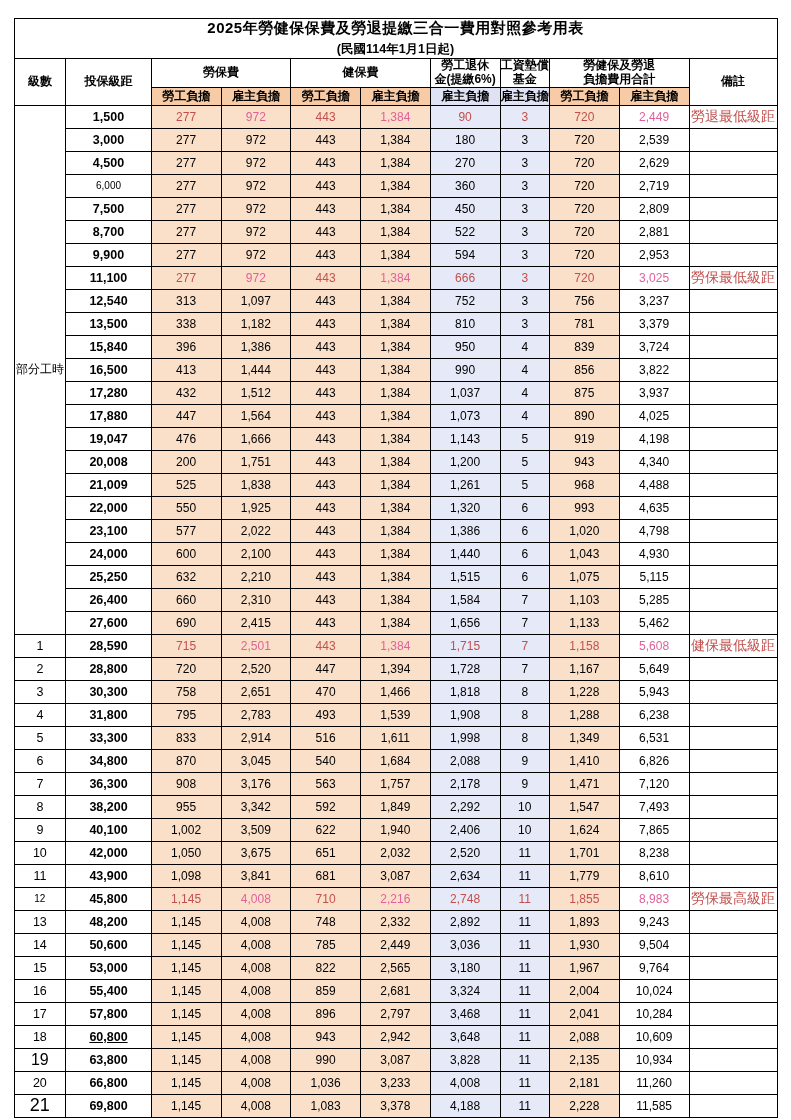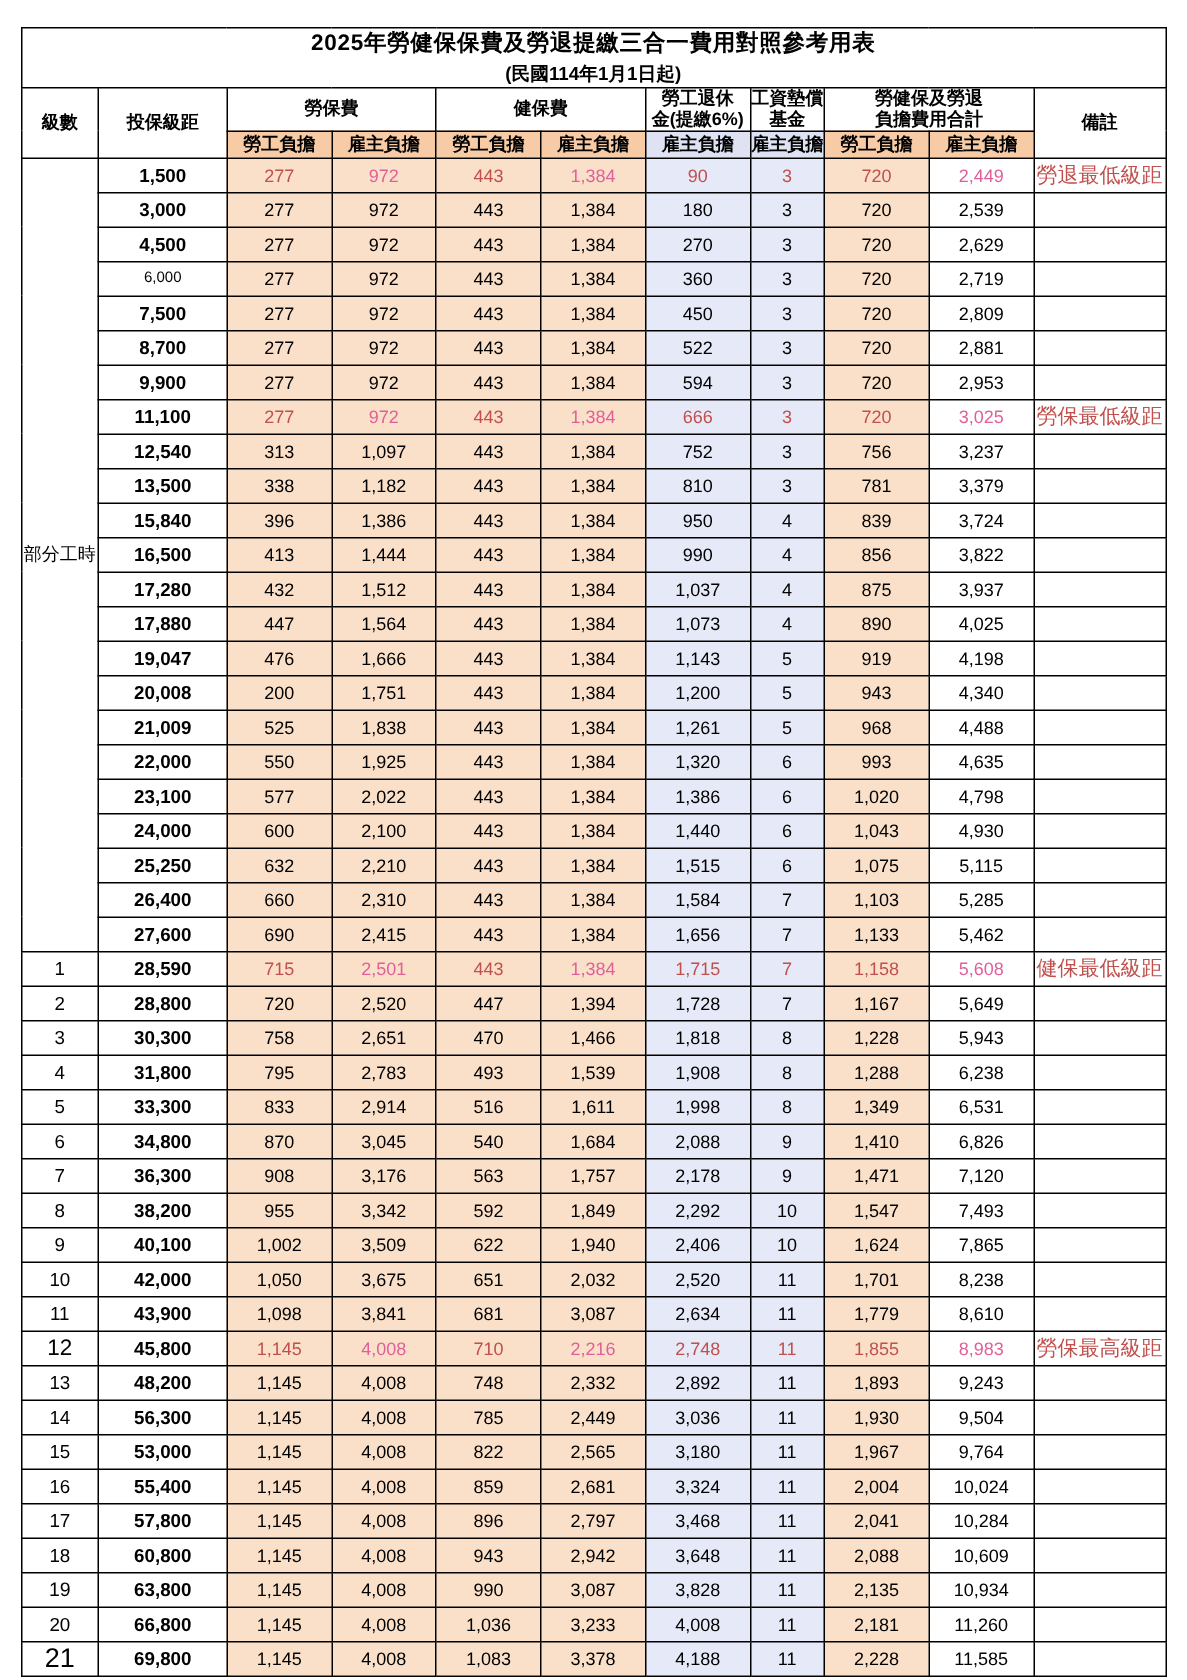"12" td { font-size: 15px -> 10px }
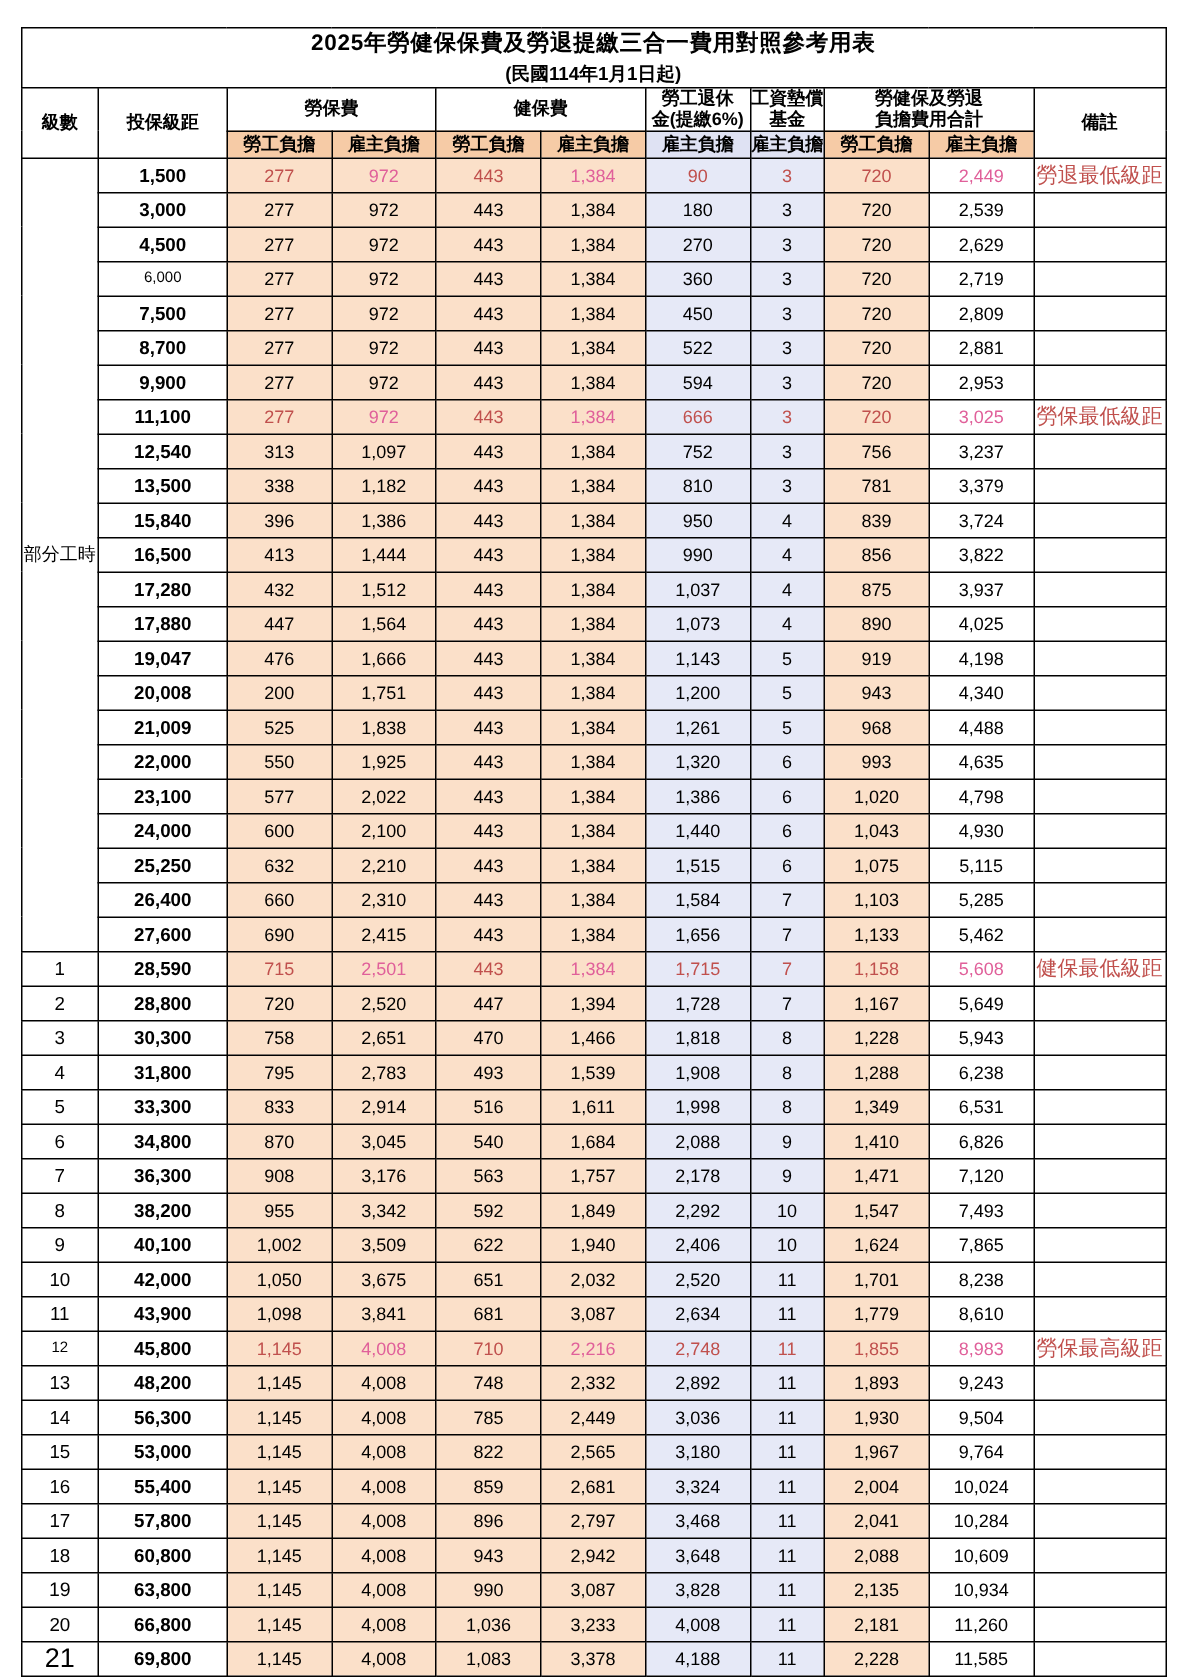"56,300" td.grade { text: 56,300 -> 50,600 }
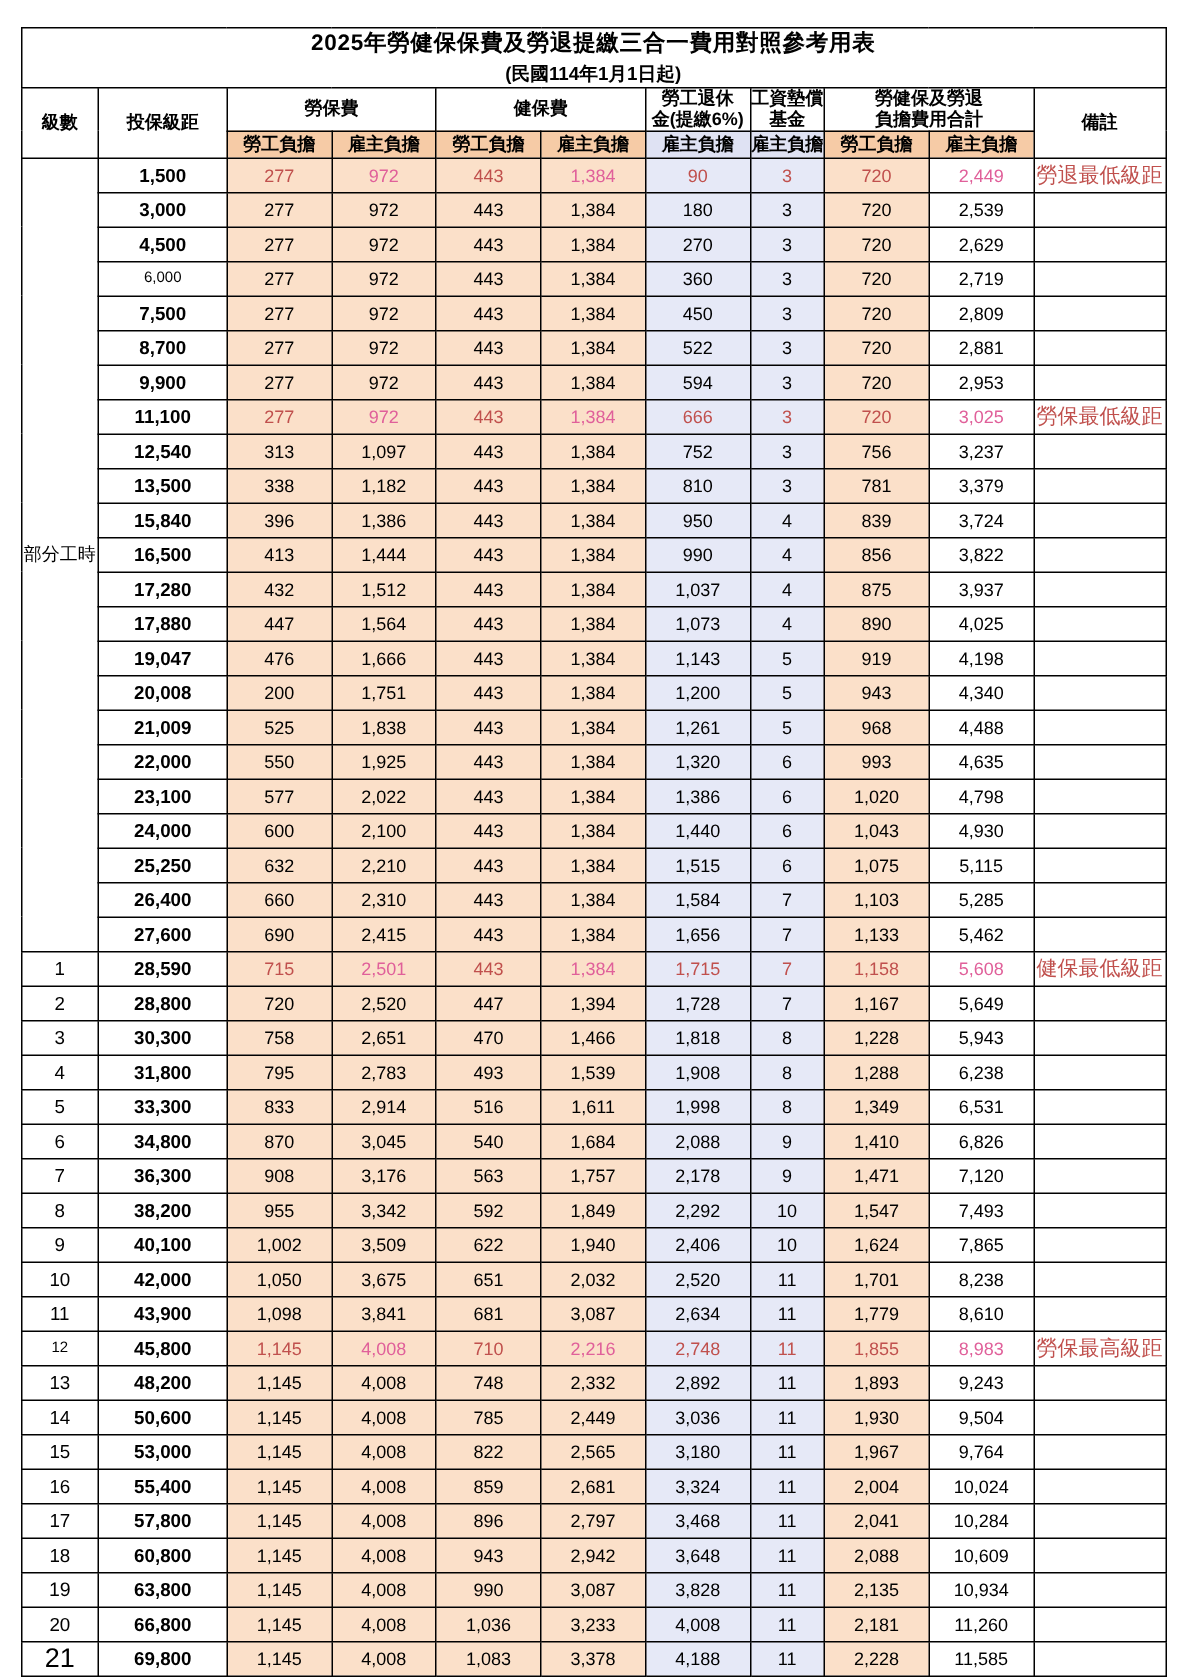"60,800" td.grade { text-decoration: none -> underline }
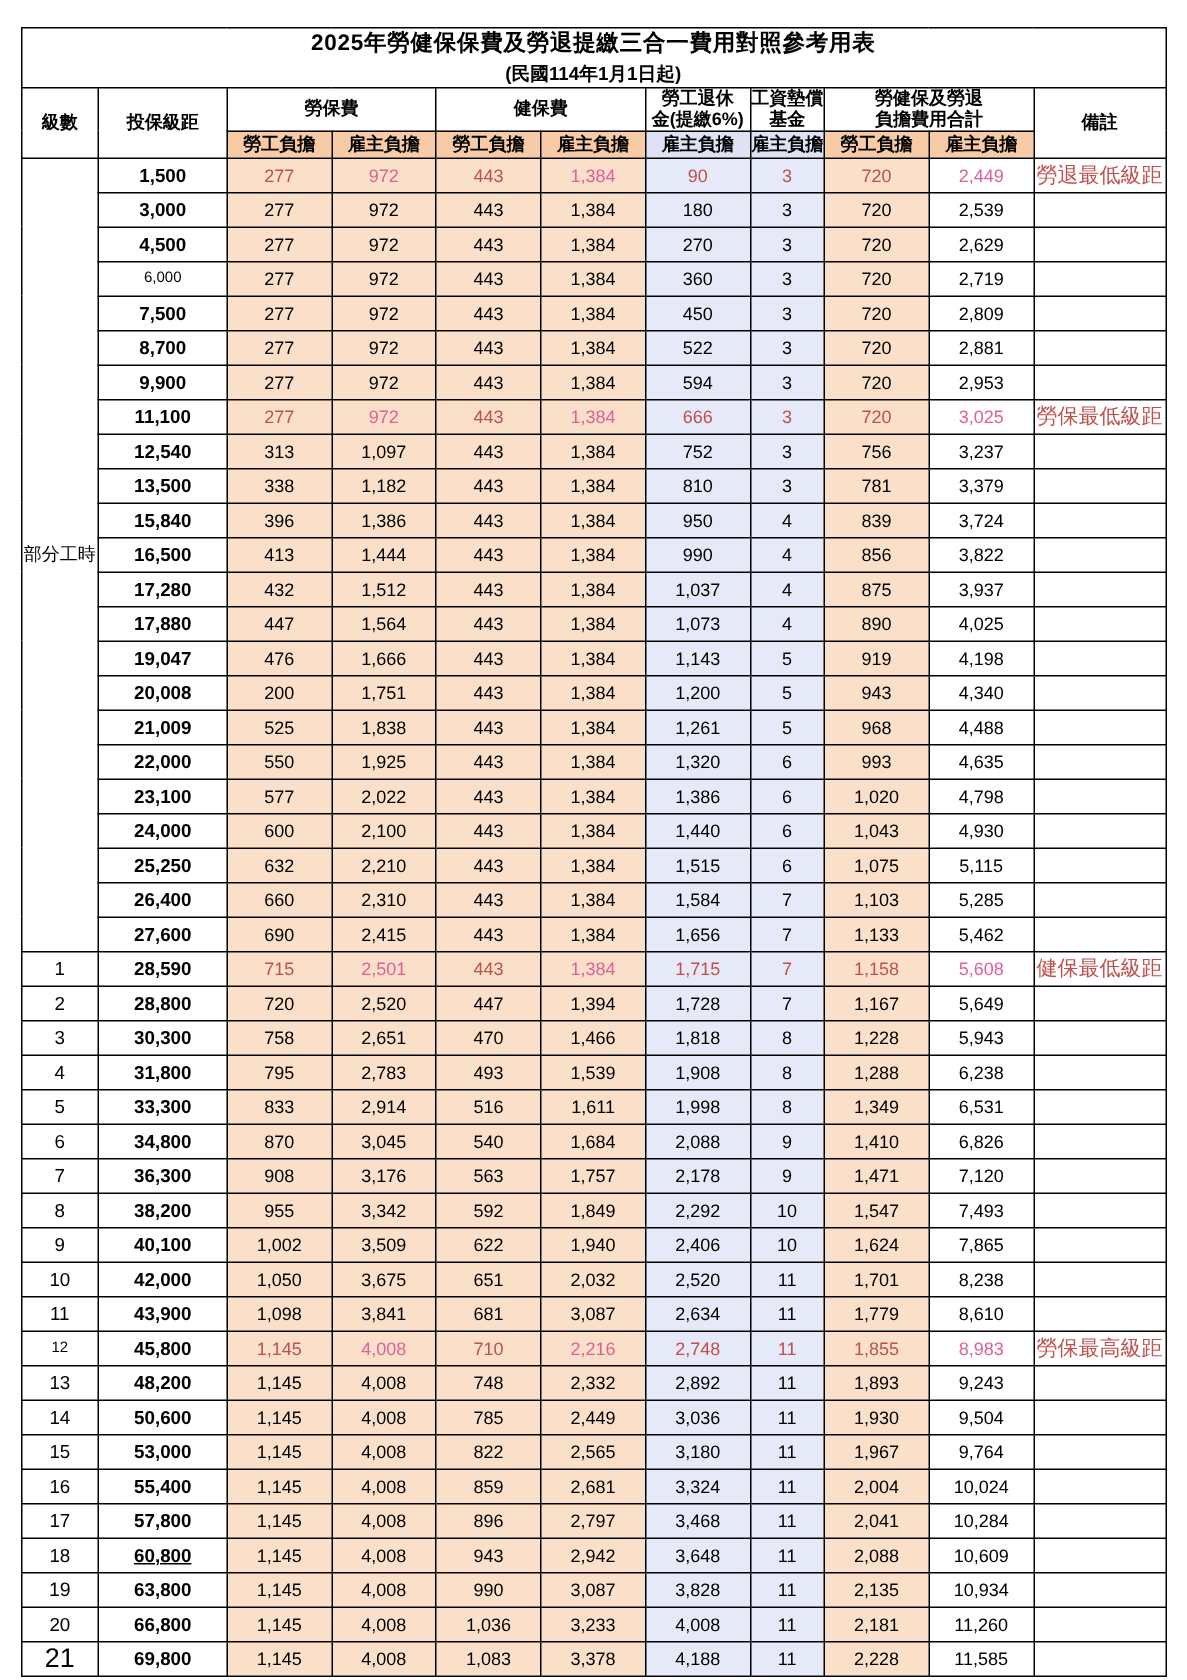"19" td { font-size: 13px -> 16px }
